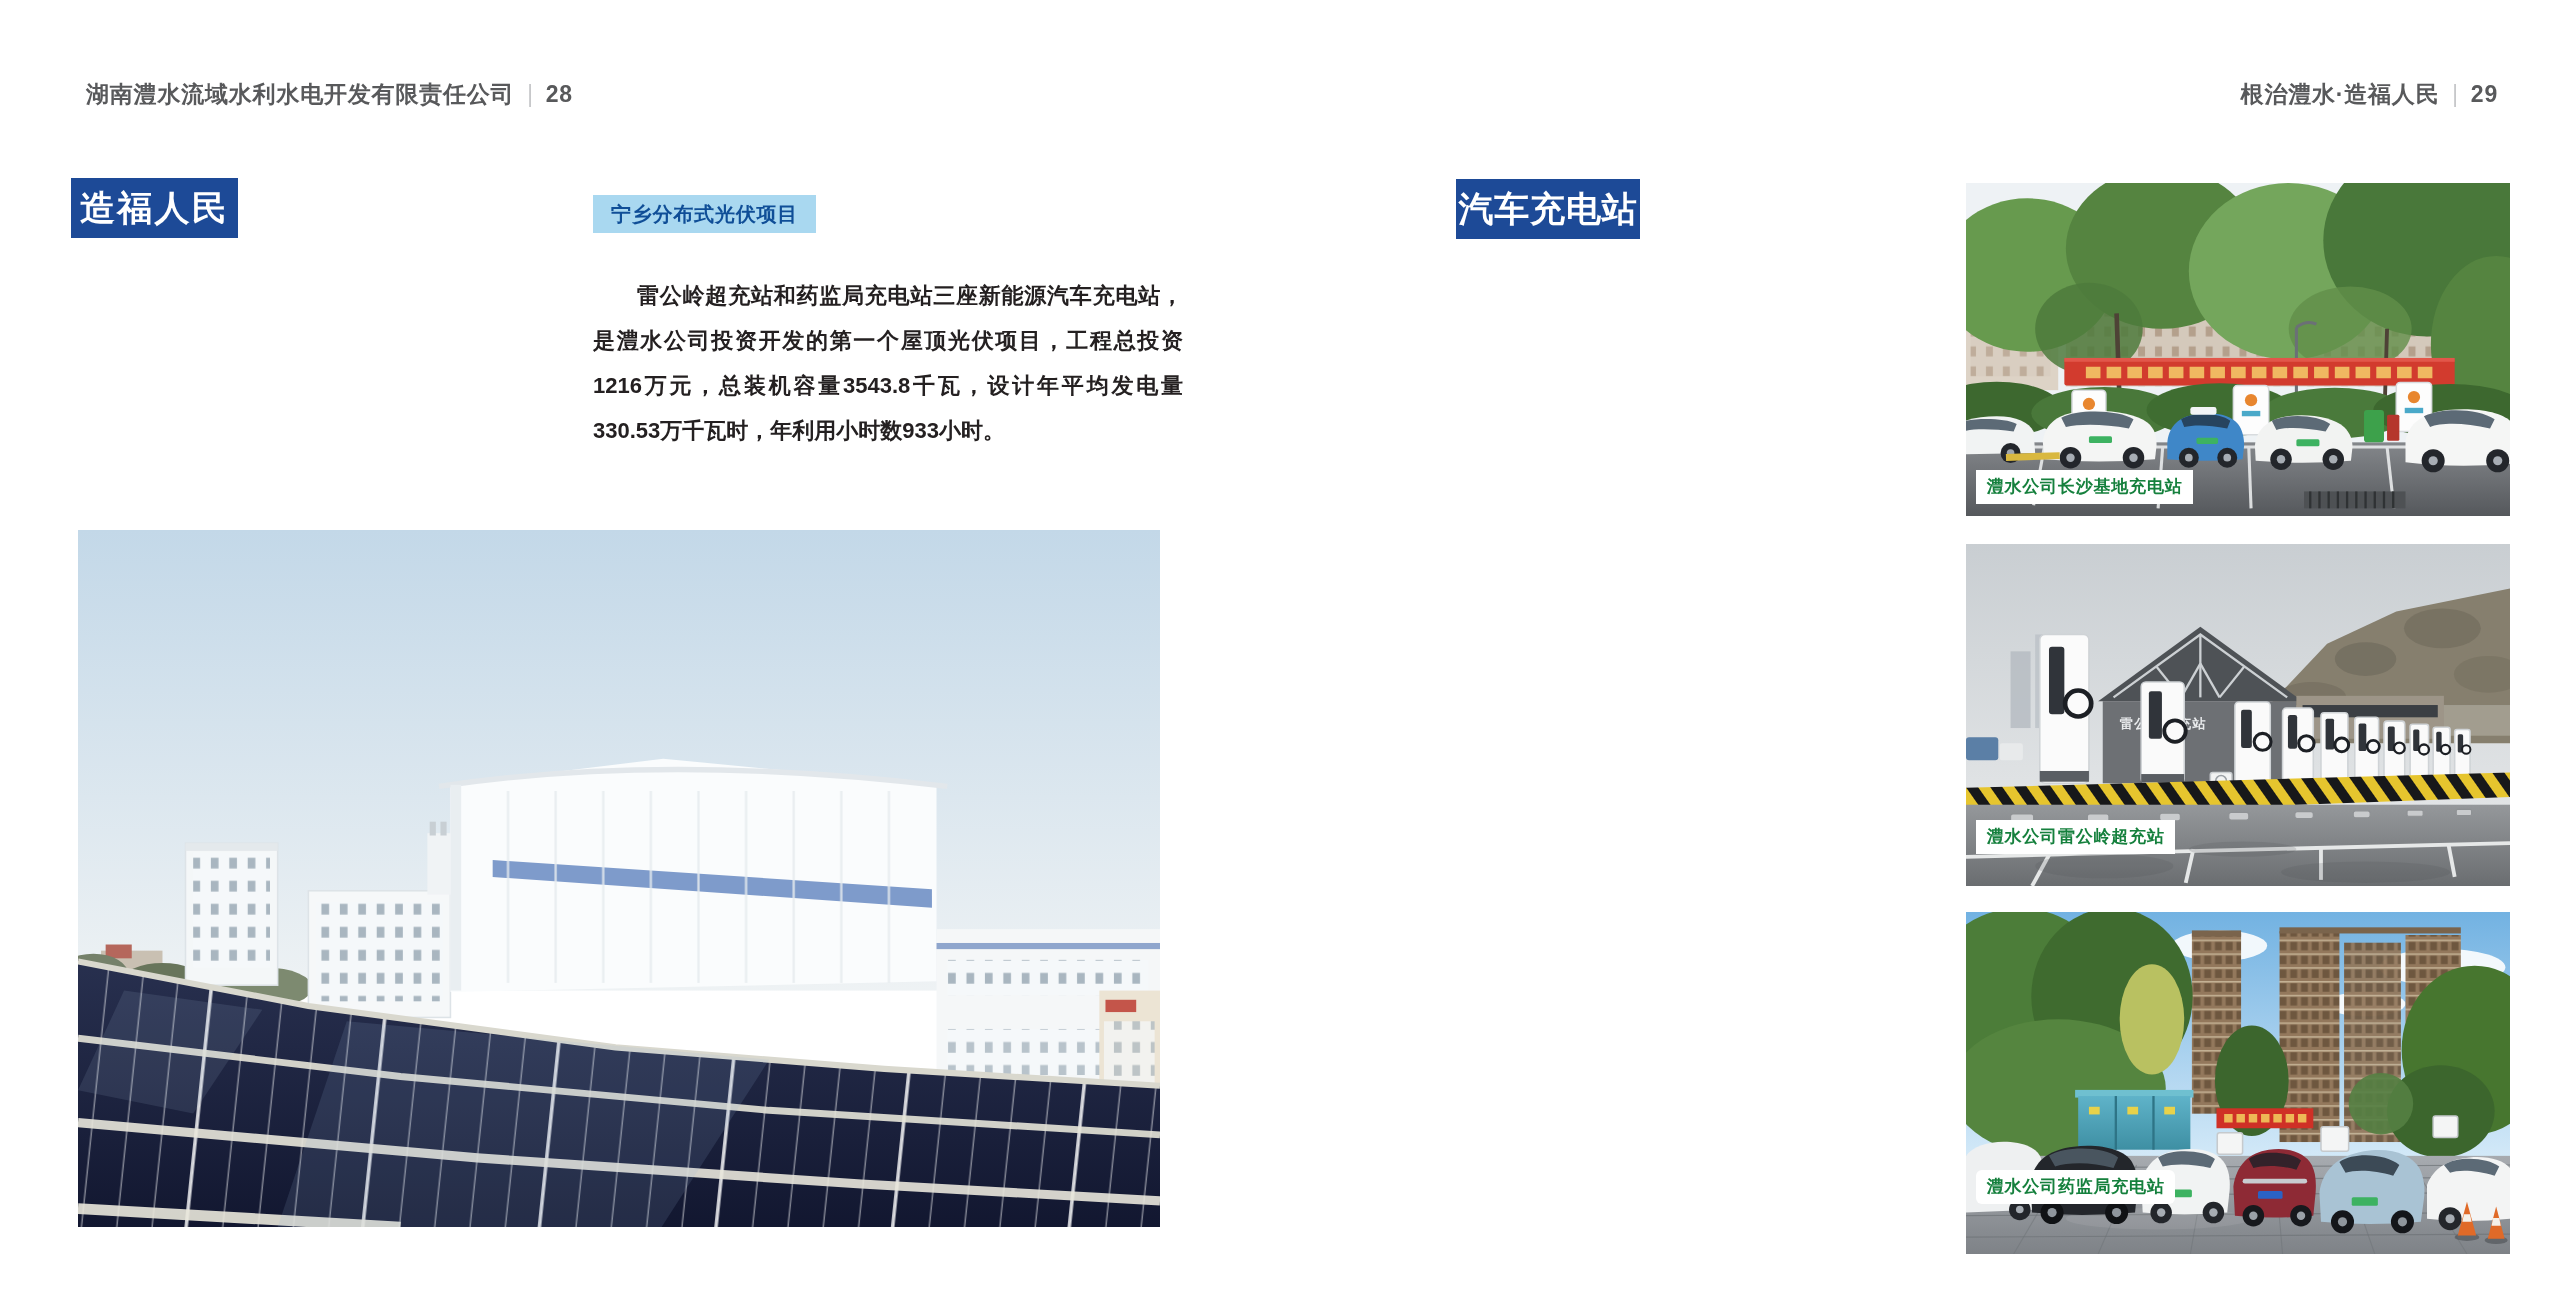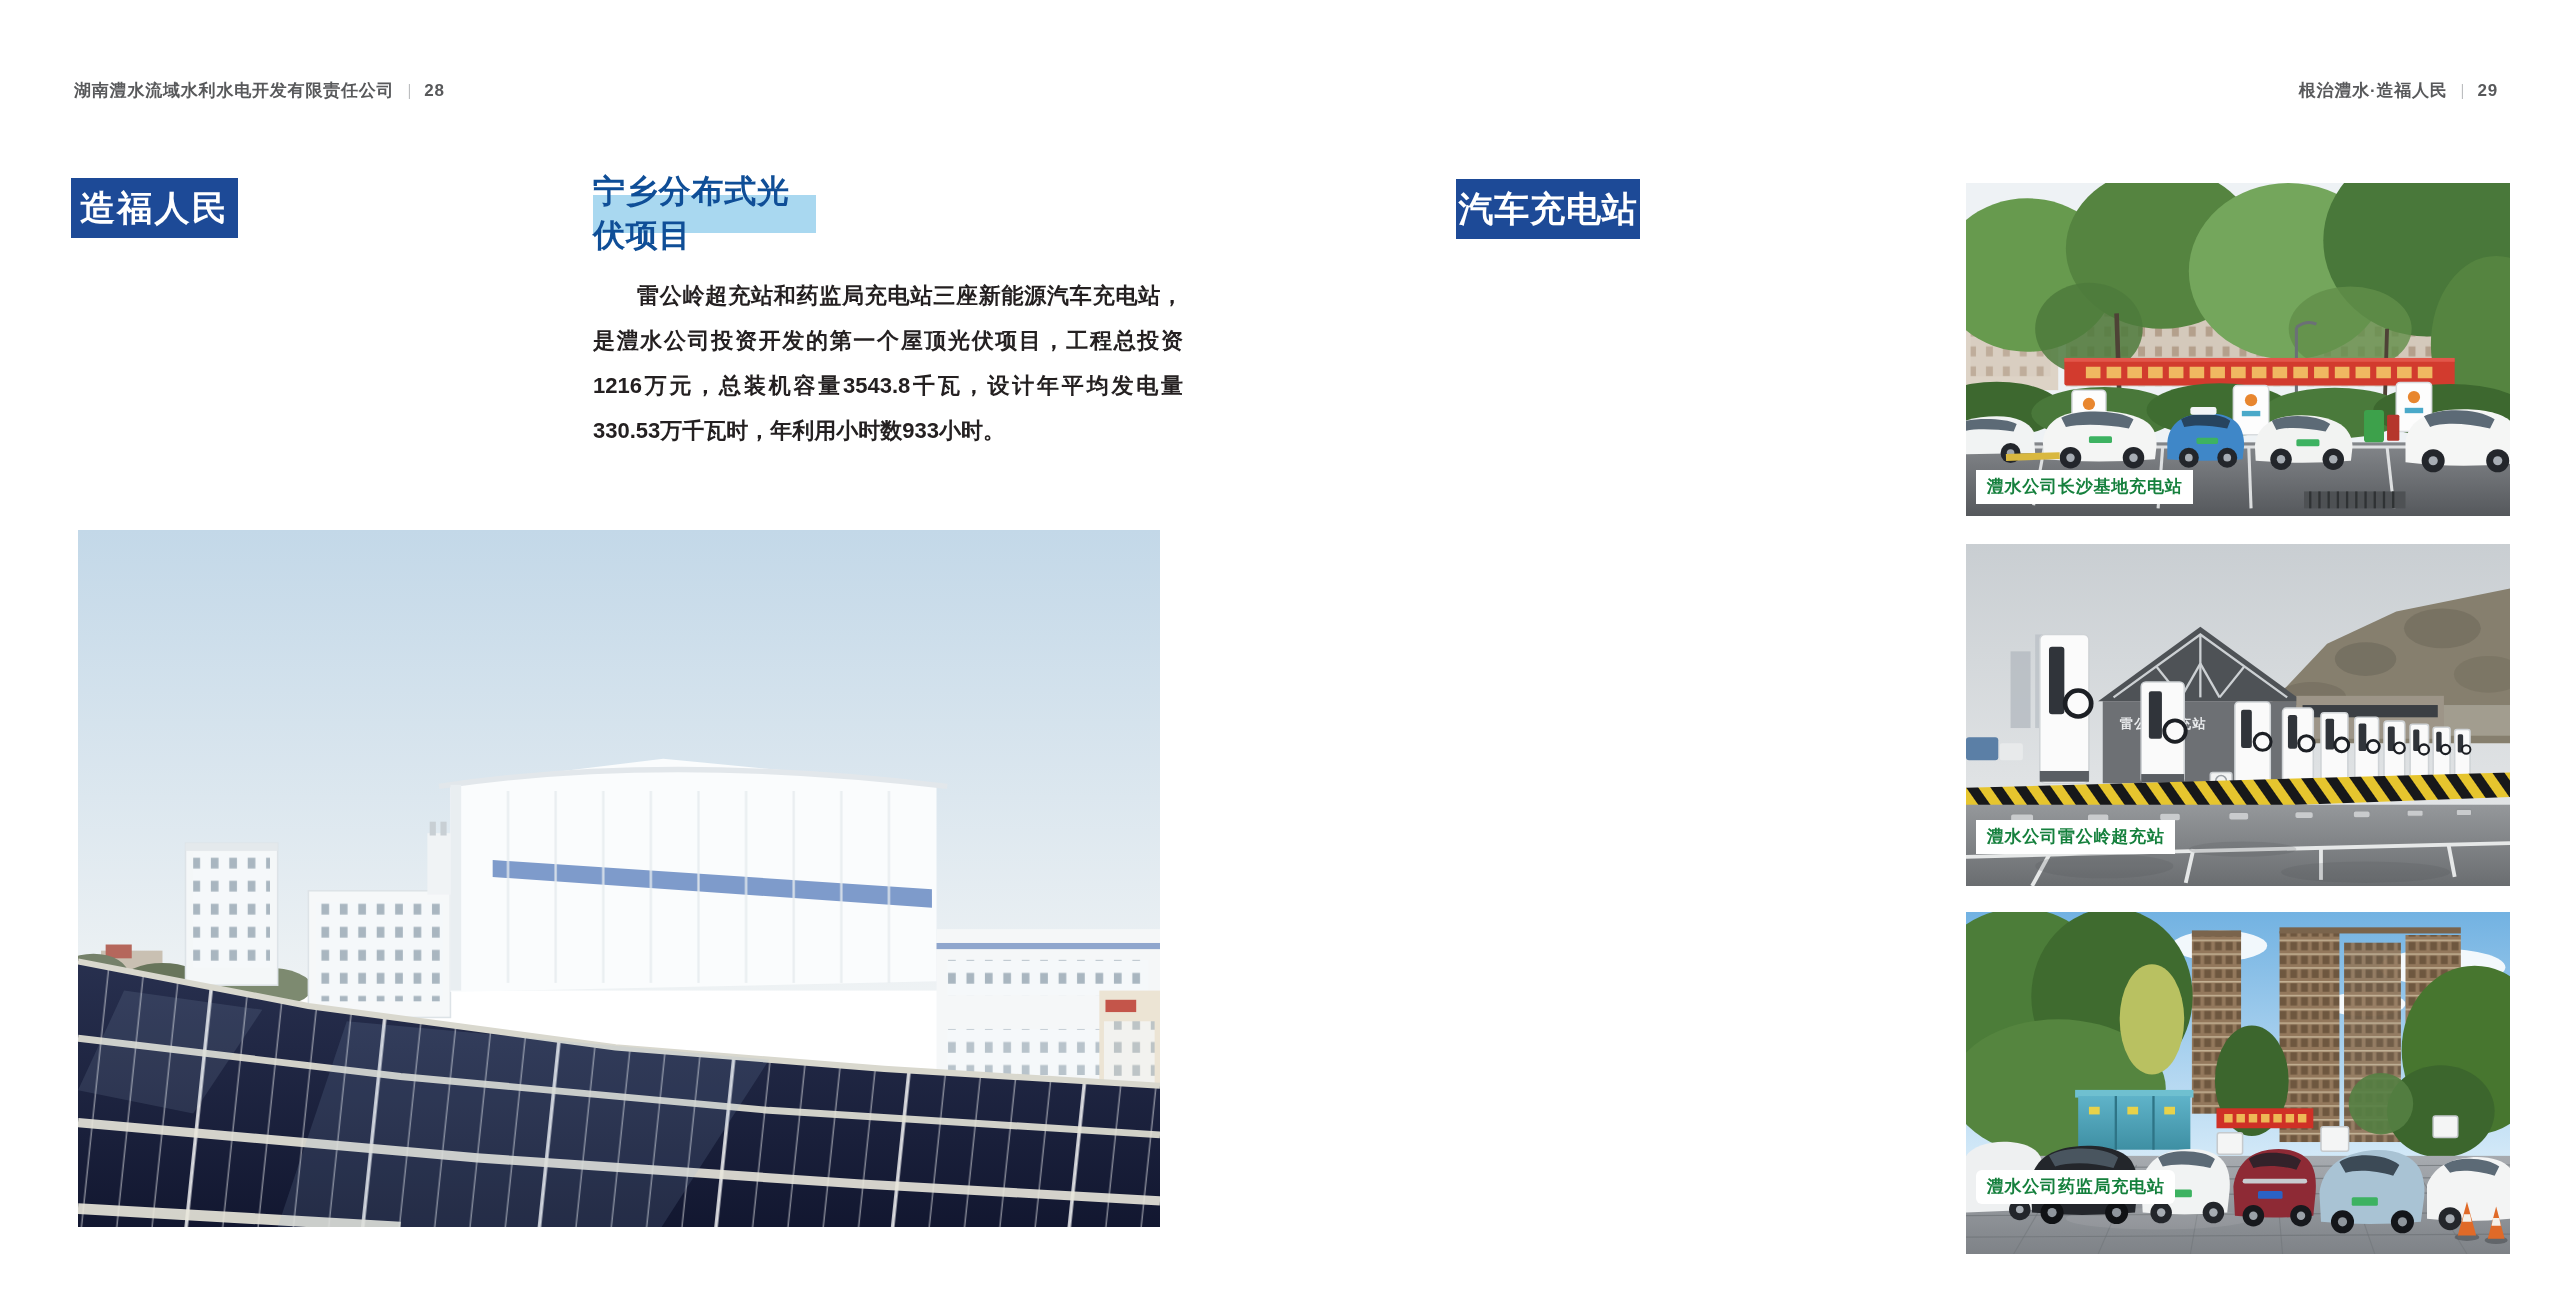"湖南澧水流域水利水电开发有限责任公司 | 28" .hdr { font-size: 17px -> 23px; margin-left: none -> 12px }
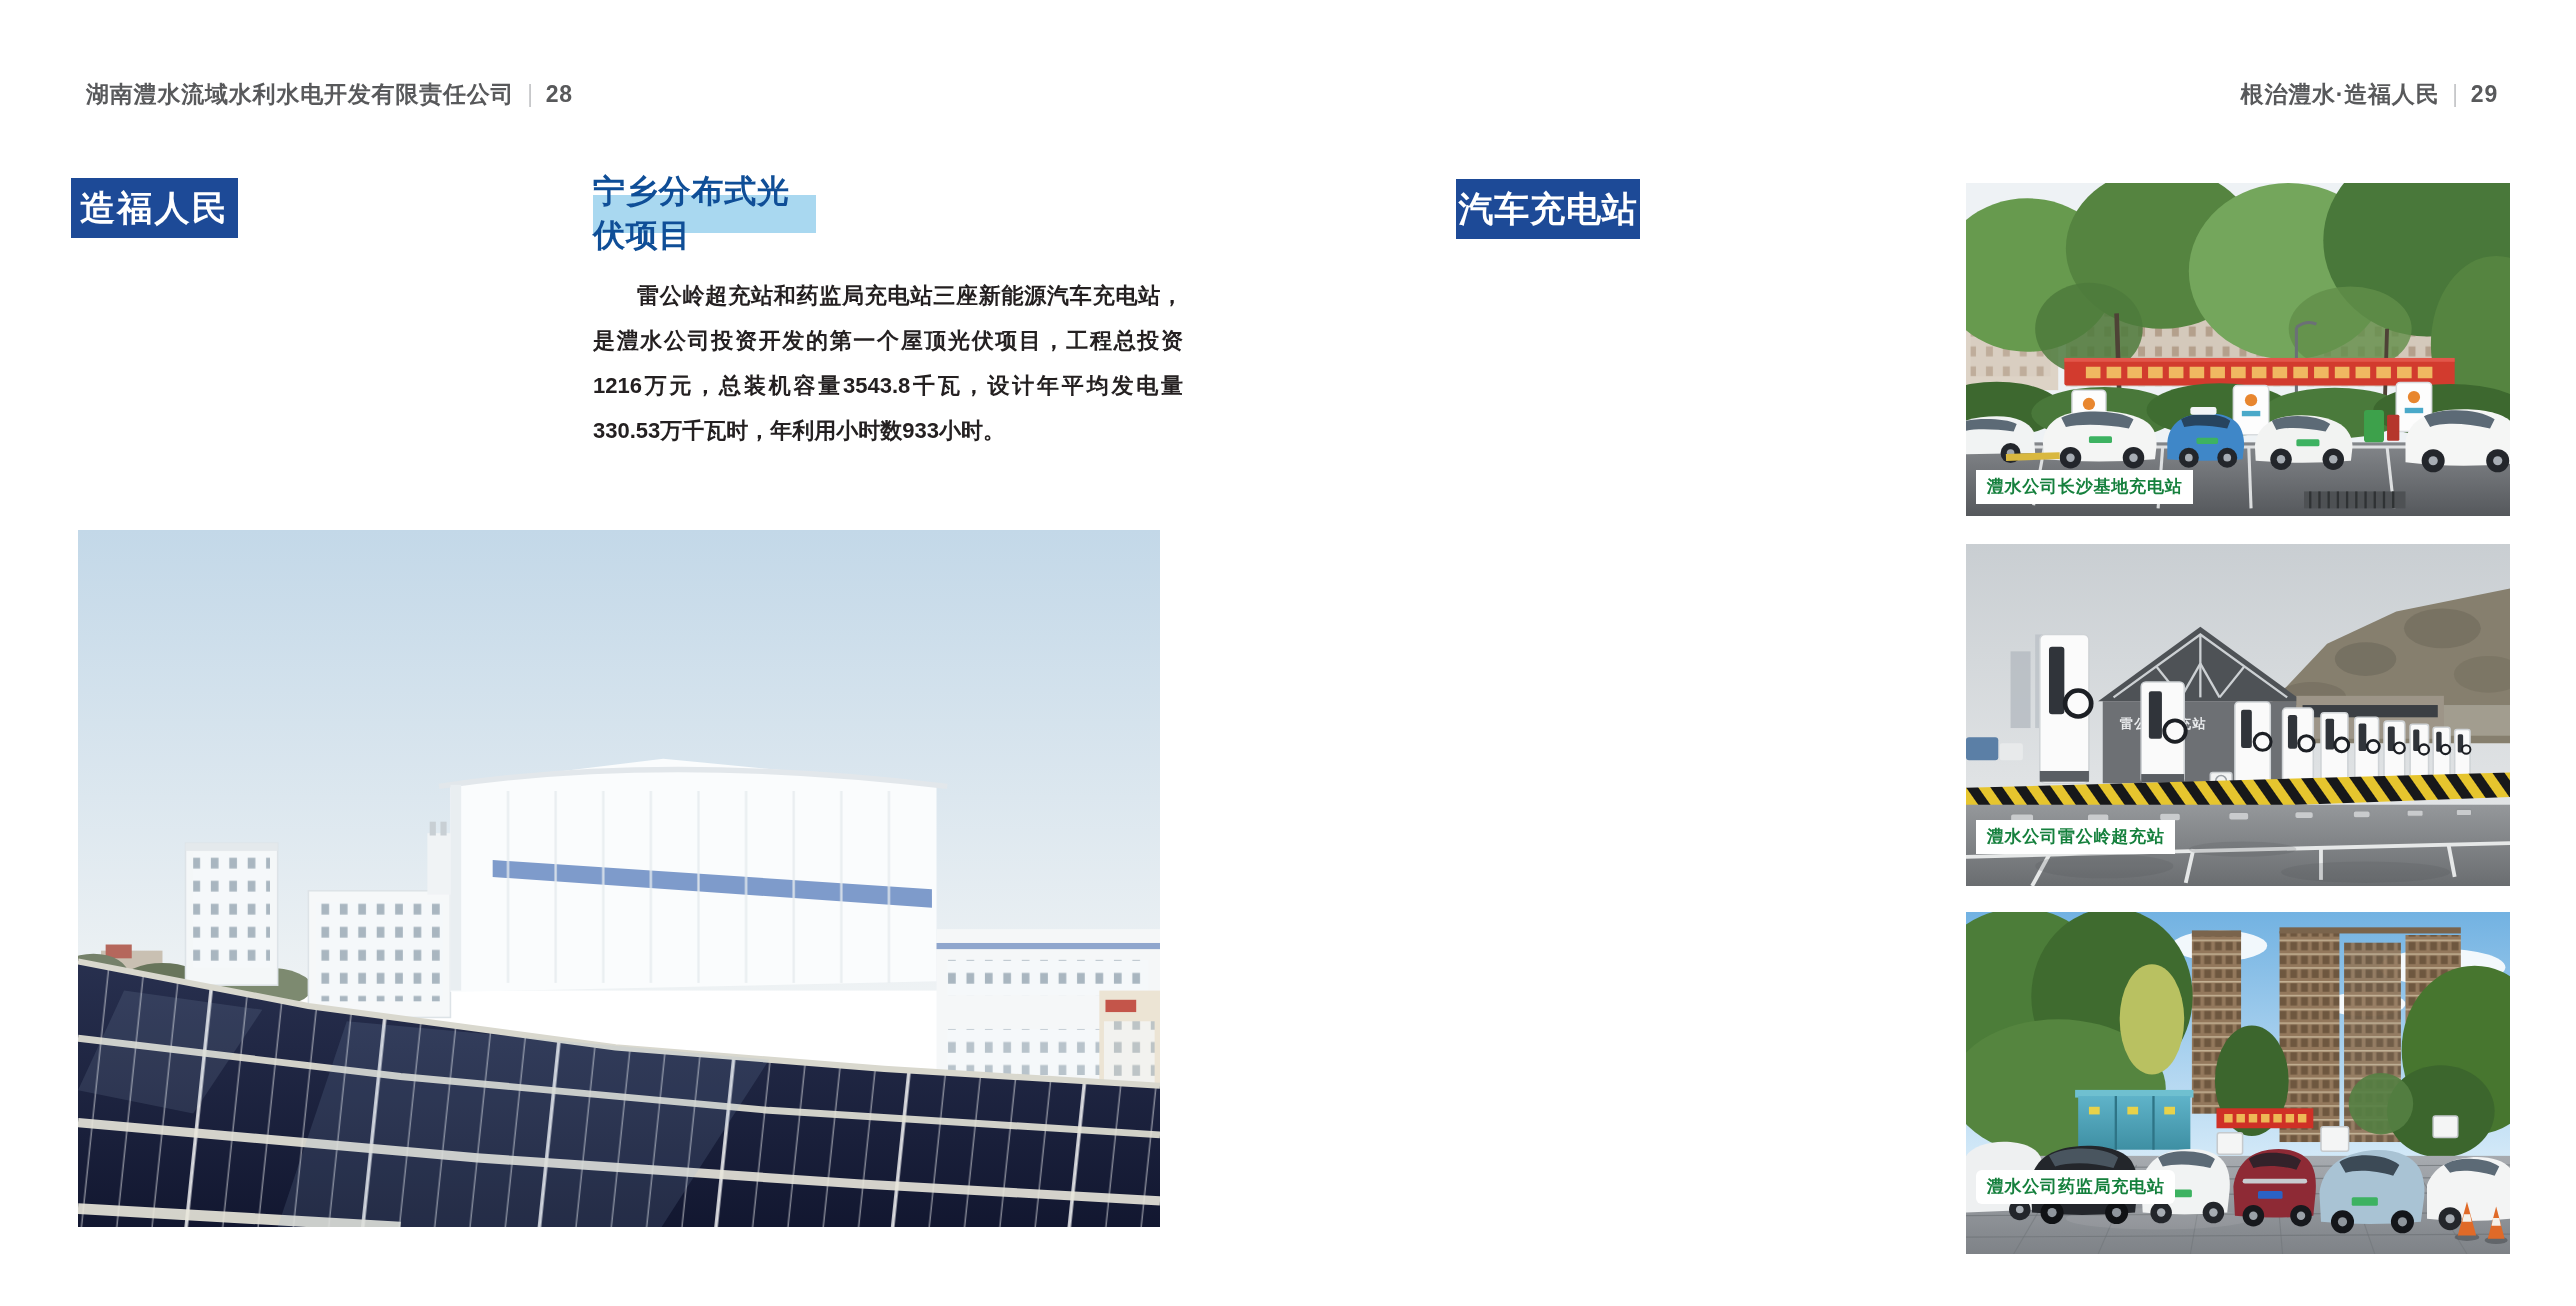"宁乡分布式光伏项目" .tagbox { font-size: 32px -> 20px }
